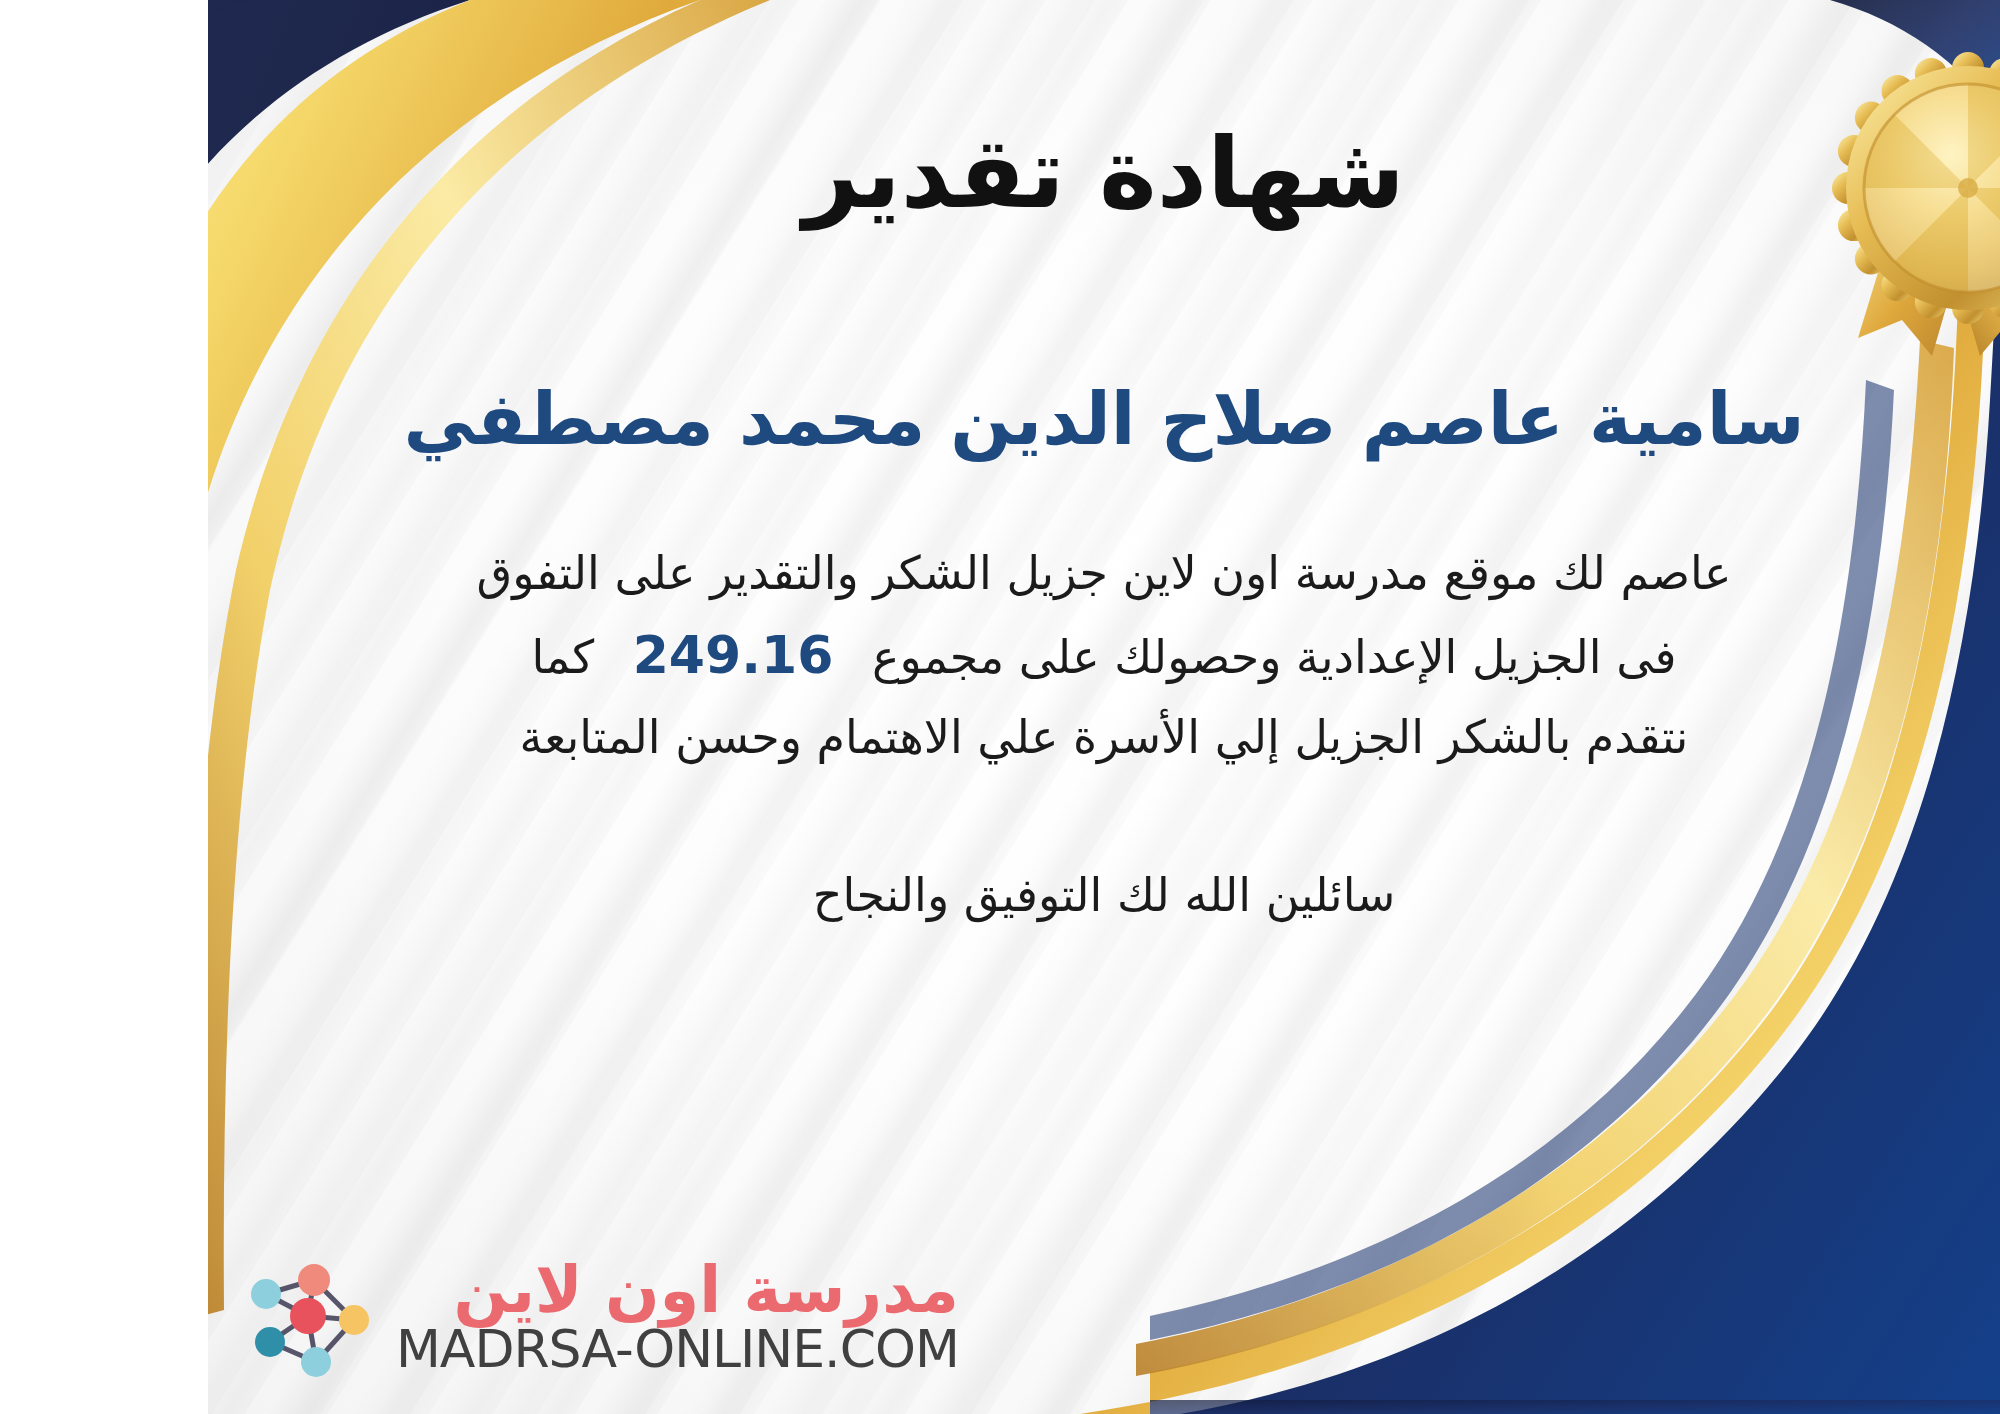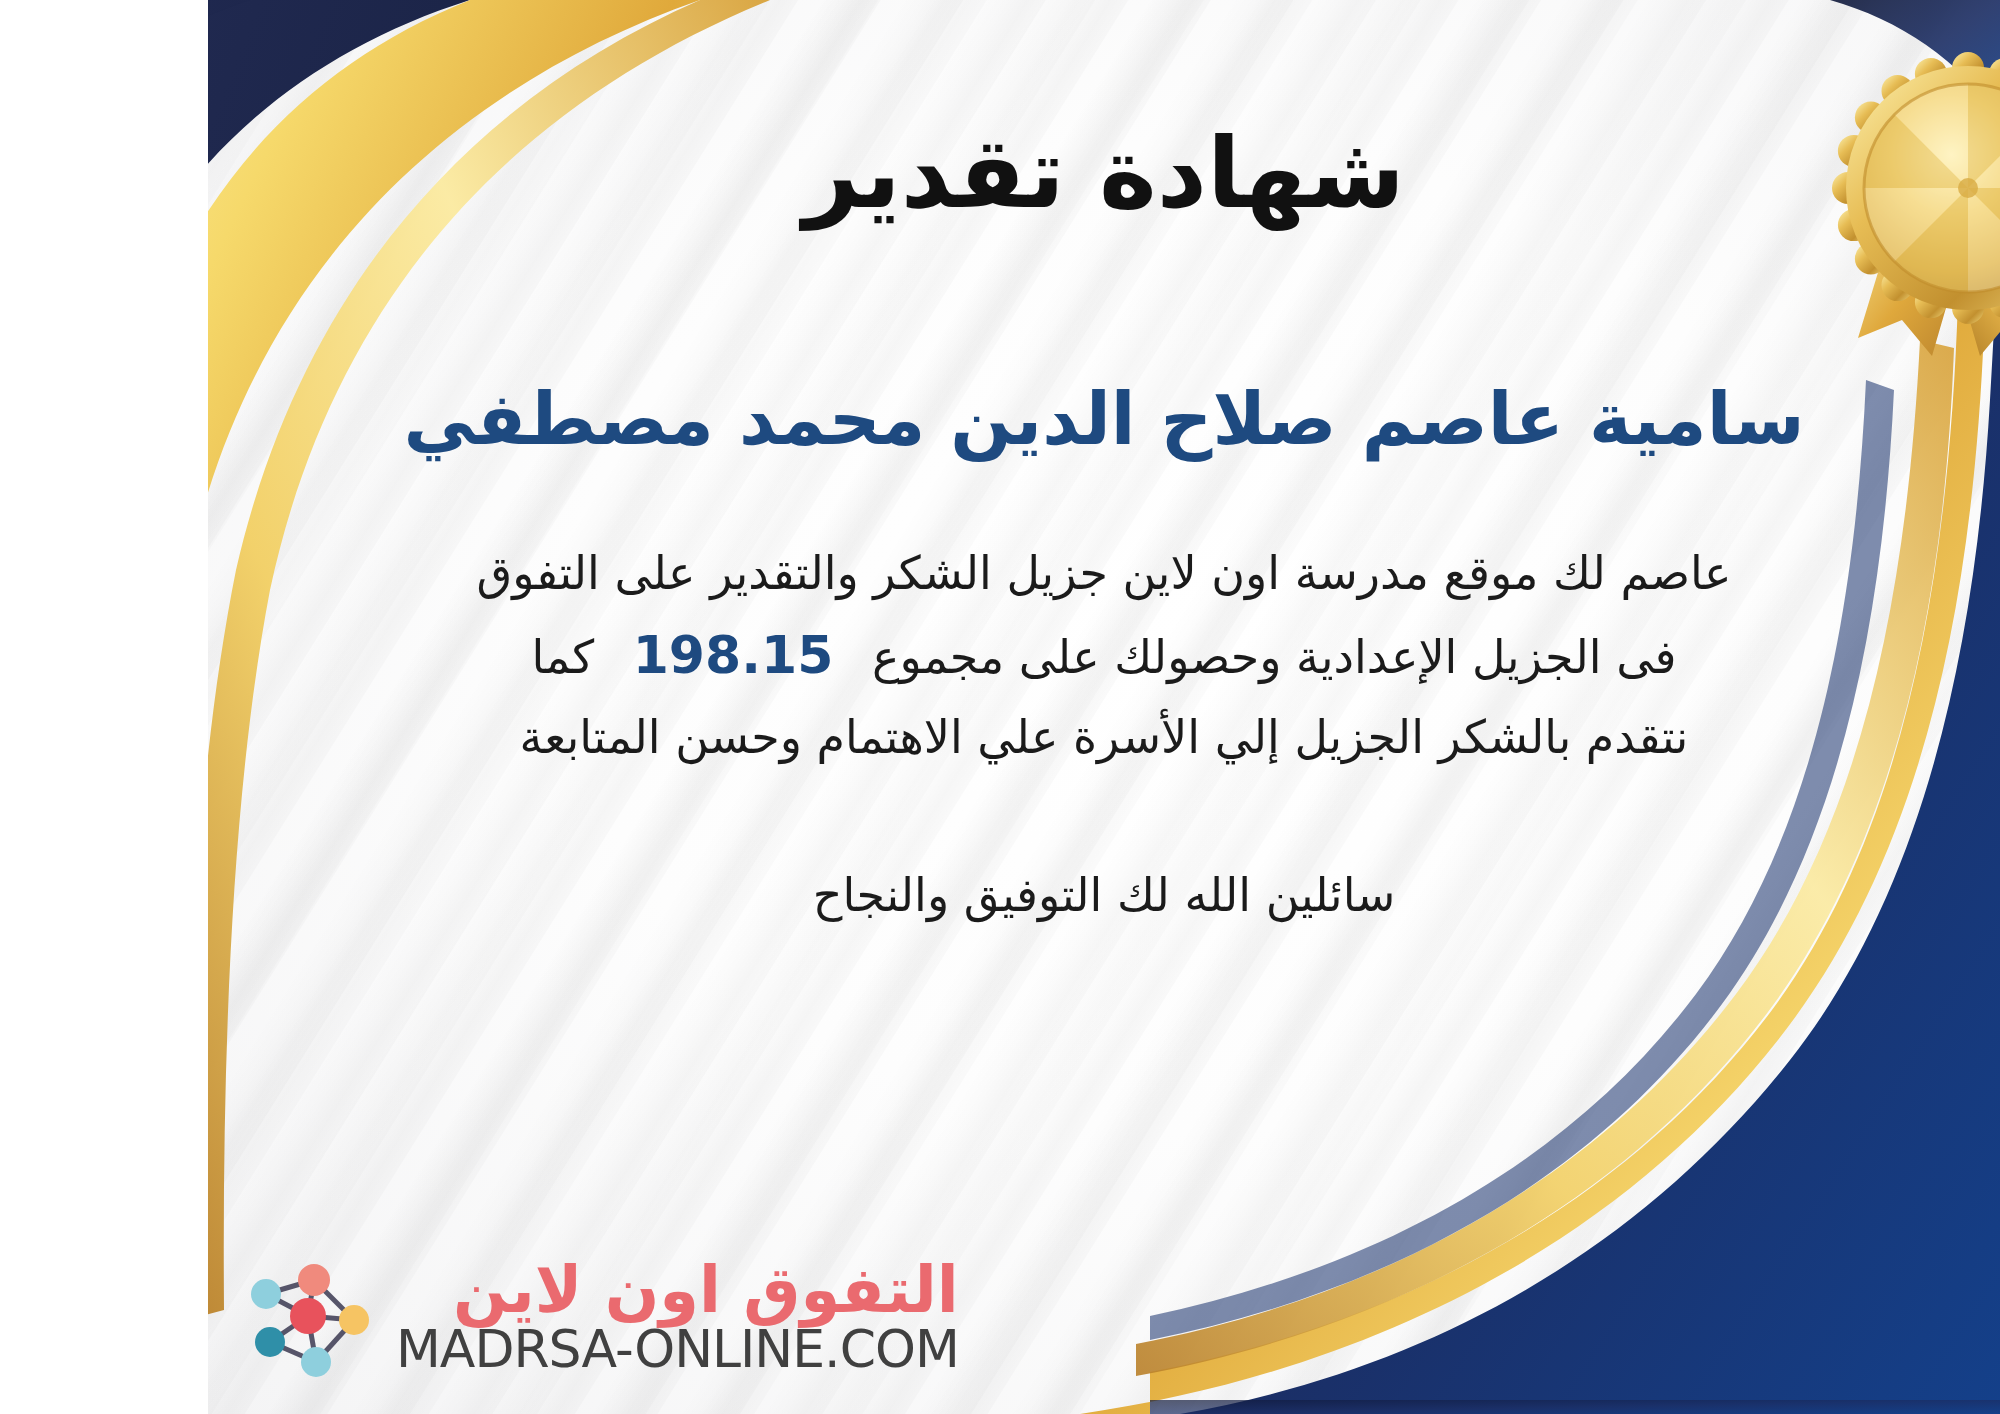"198.15" span.grade-value { text: 198.15 -> 249.16 }
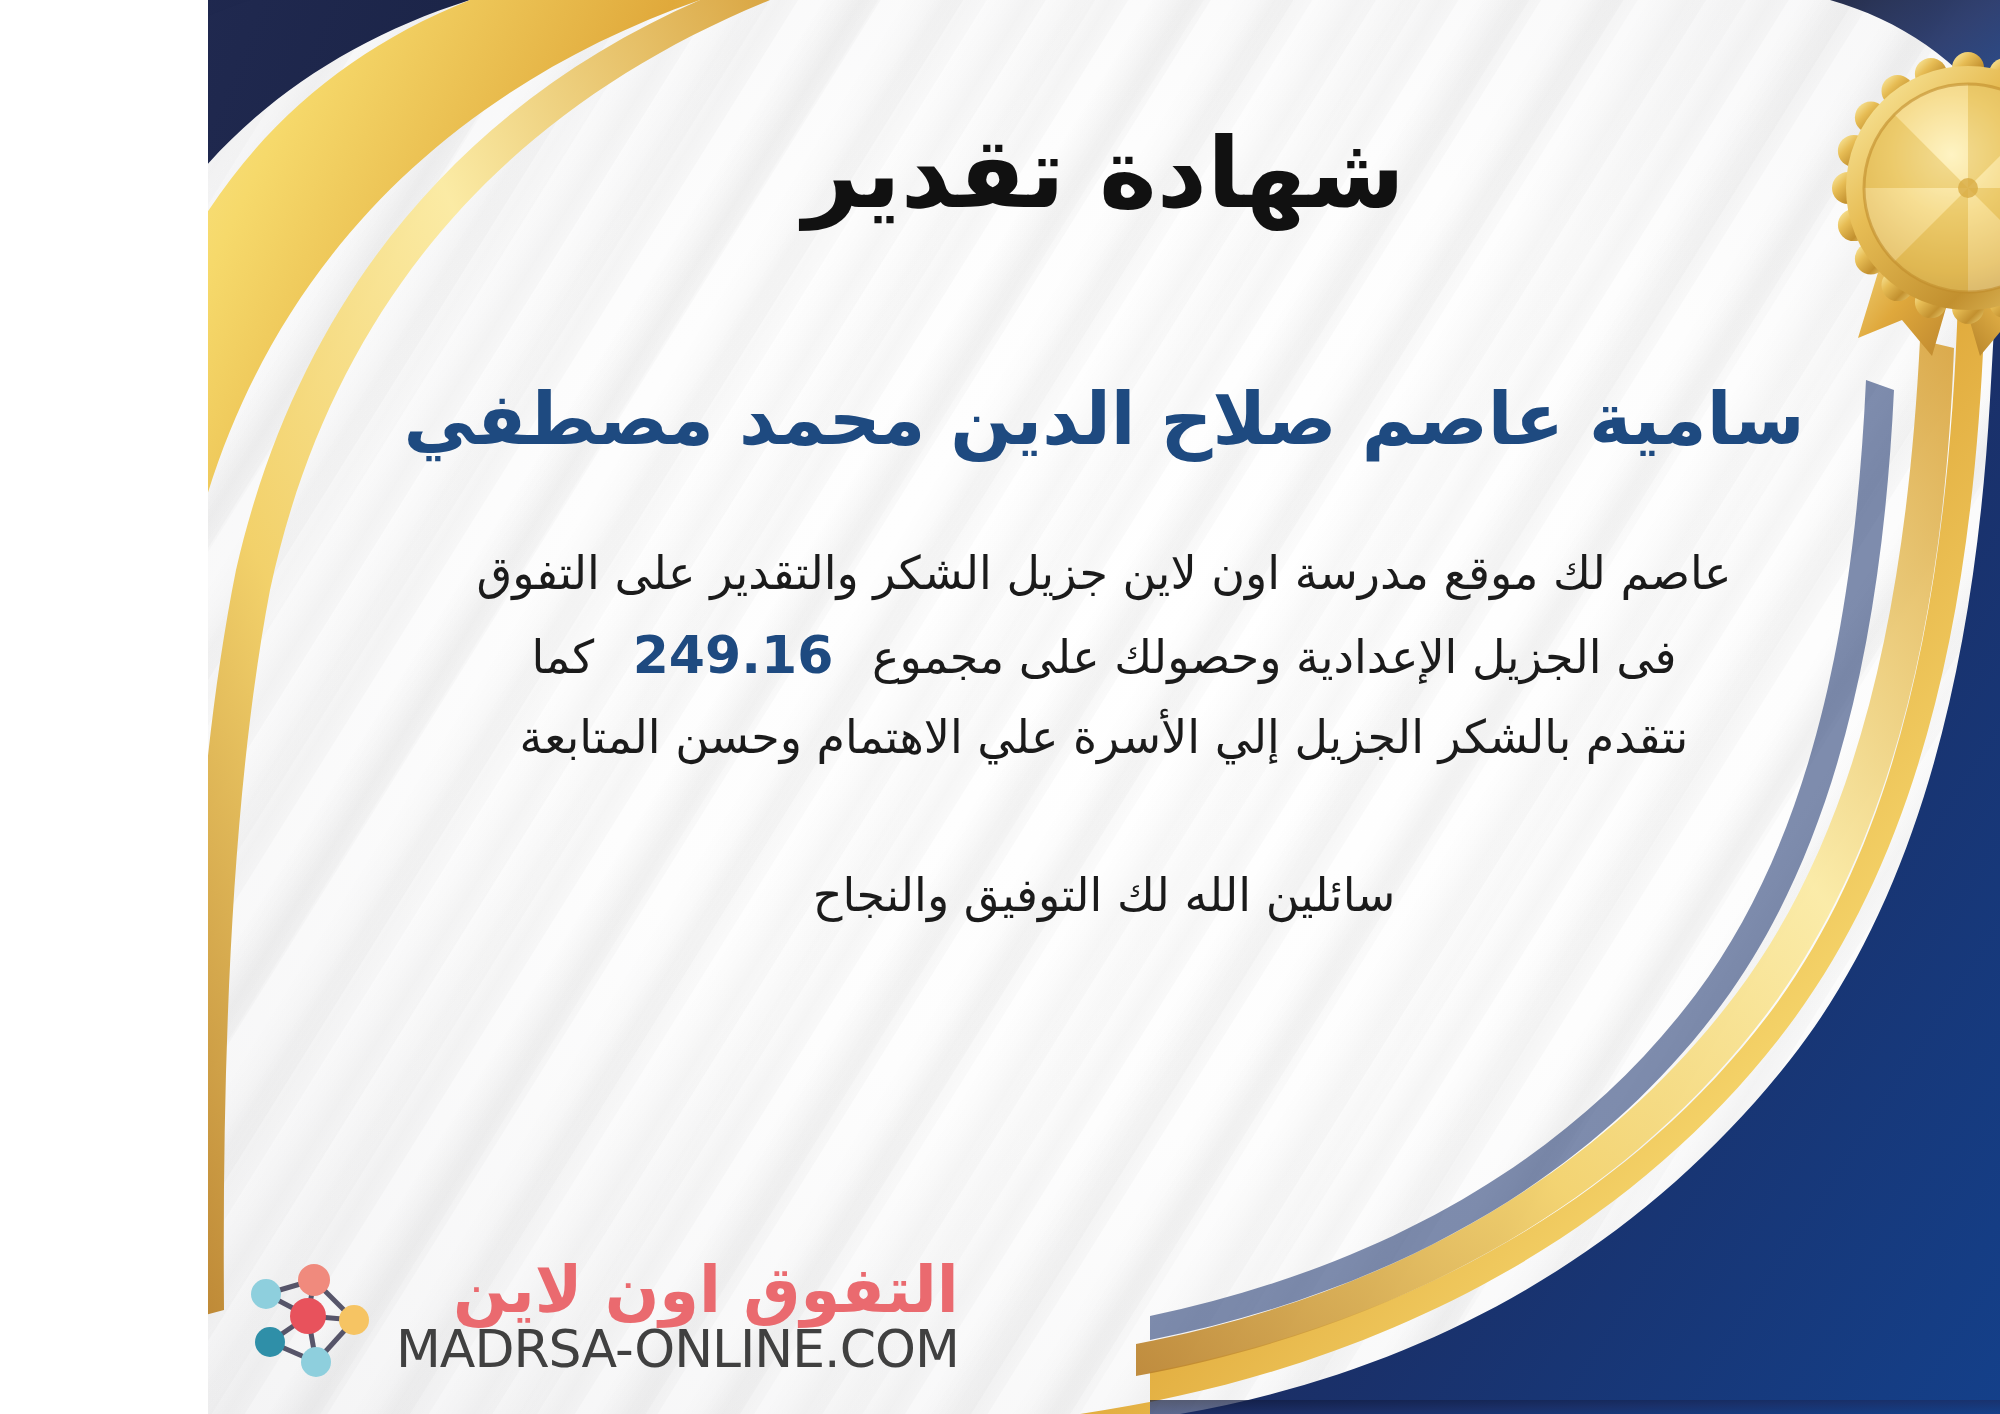"التفوق اون لاين" div.brand-ar { text: التفوق -> مدرسة }
